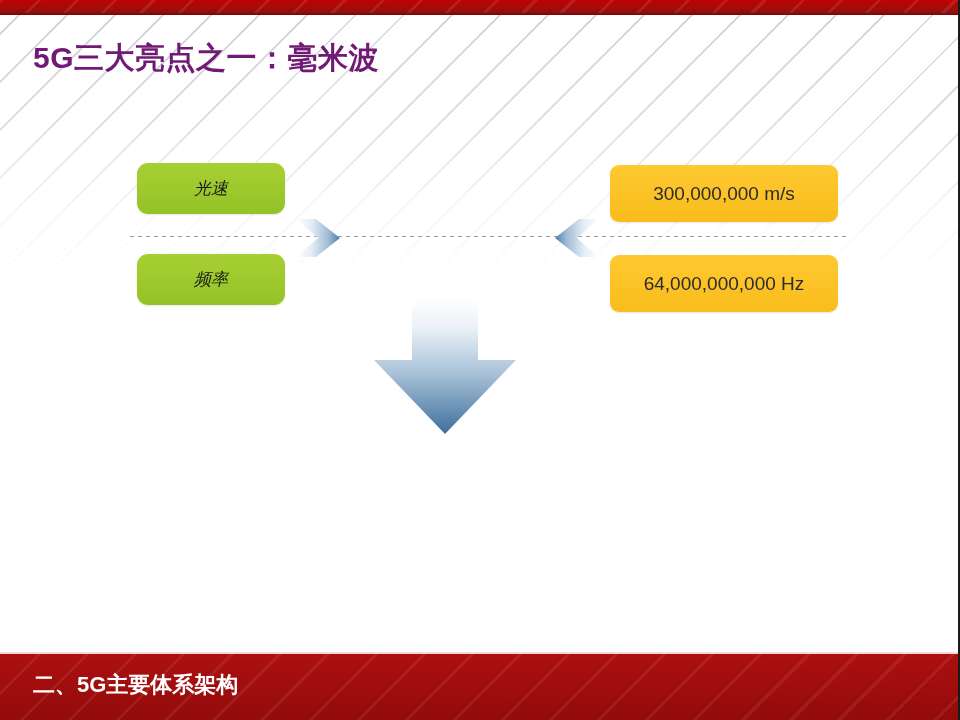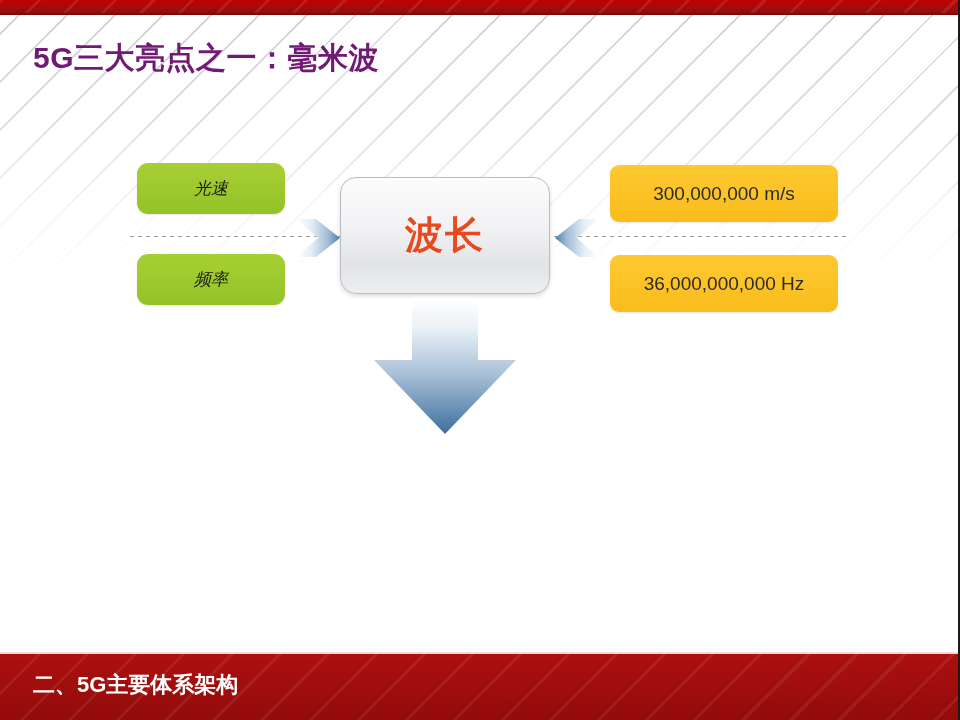"波长" div.center-box { html: <div> <span>波长</span> </div> -> none }
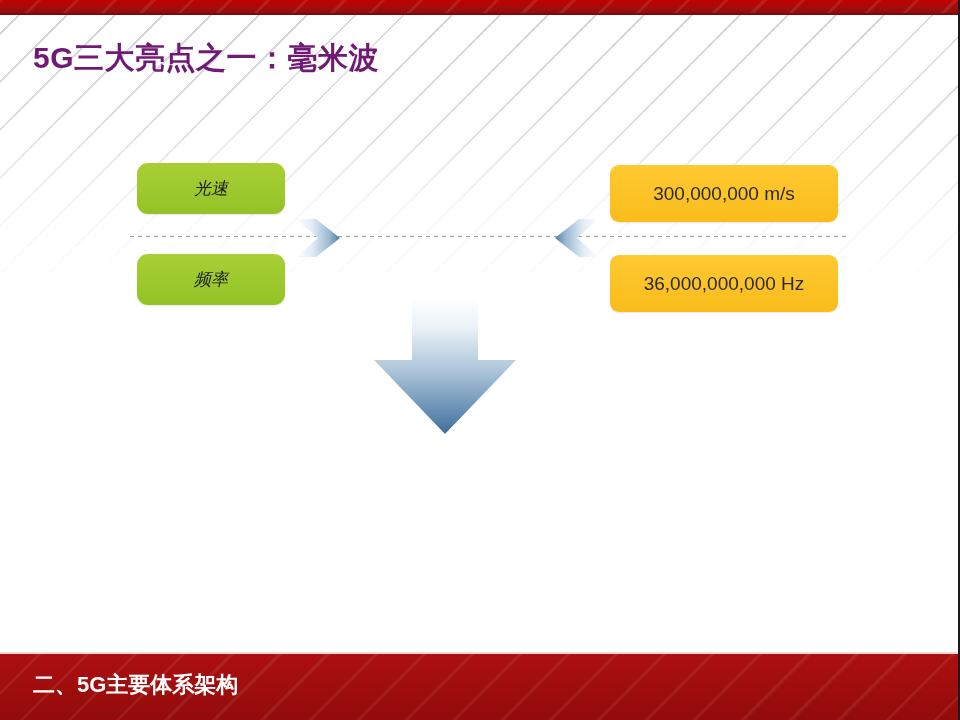"36,000,000,000 Hz" span { text: 36,000,000,000 -> 64,000,000,000 }
